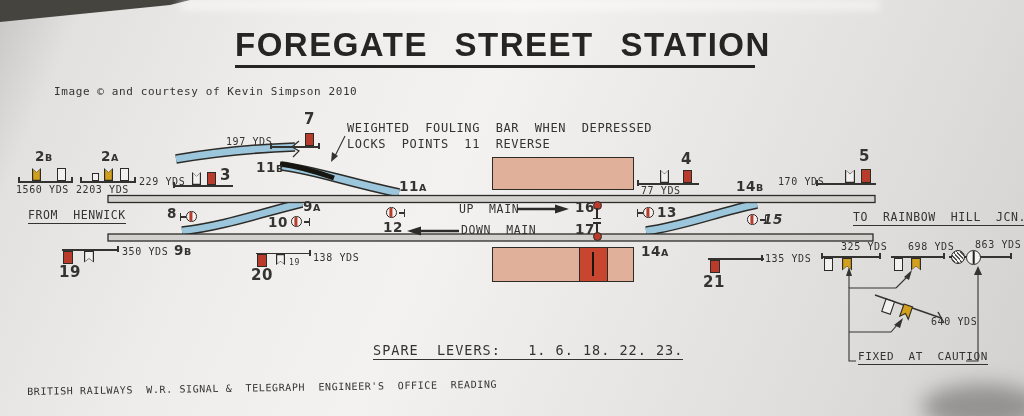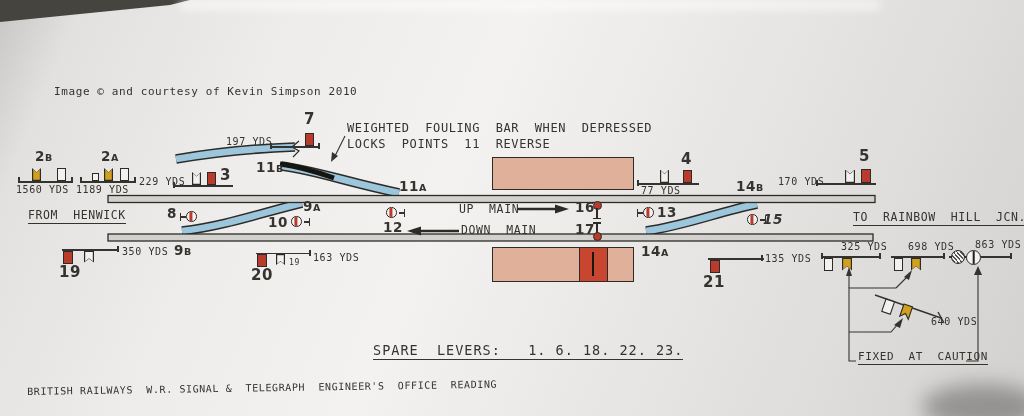"FOREGATE STREET STATION" div.t { html: none -> <div>FOREGATE STREET STATION</div> }
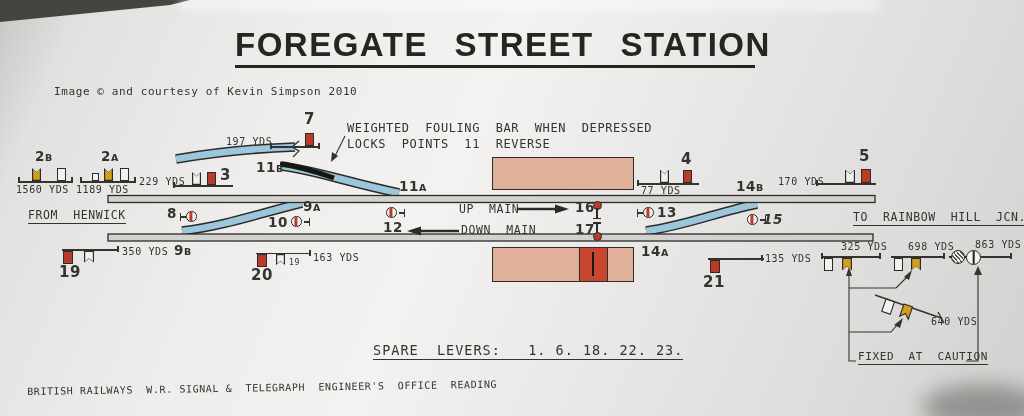"1189 YDS" div.t { text: 1189 -> 2203 }
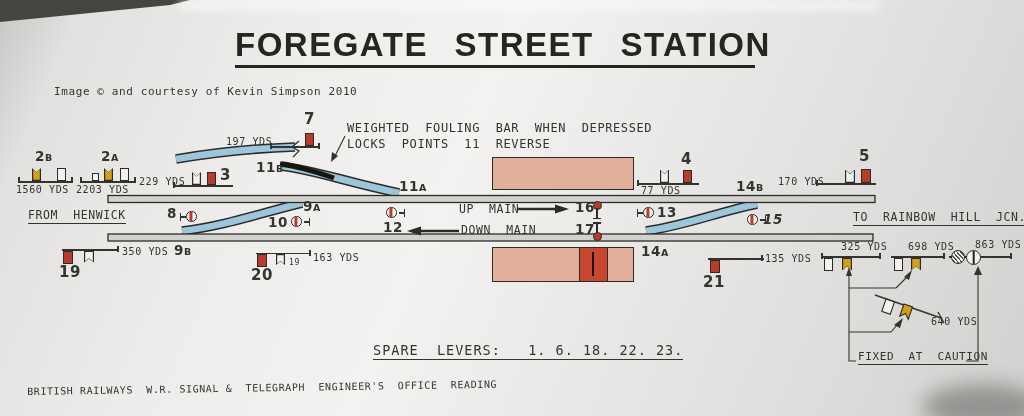"163 YDS" div.t { text: 163 -> 138 }
